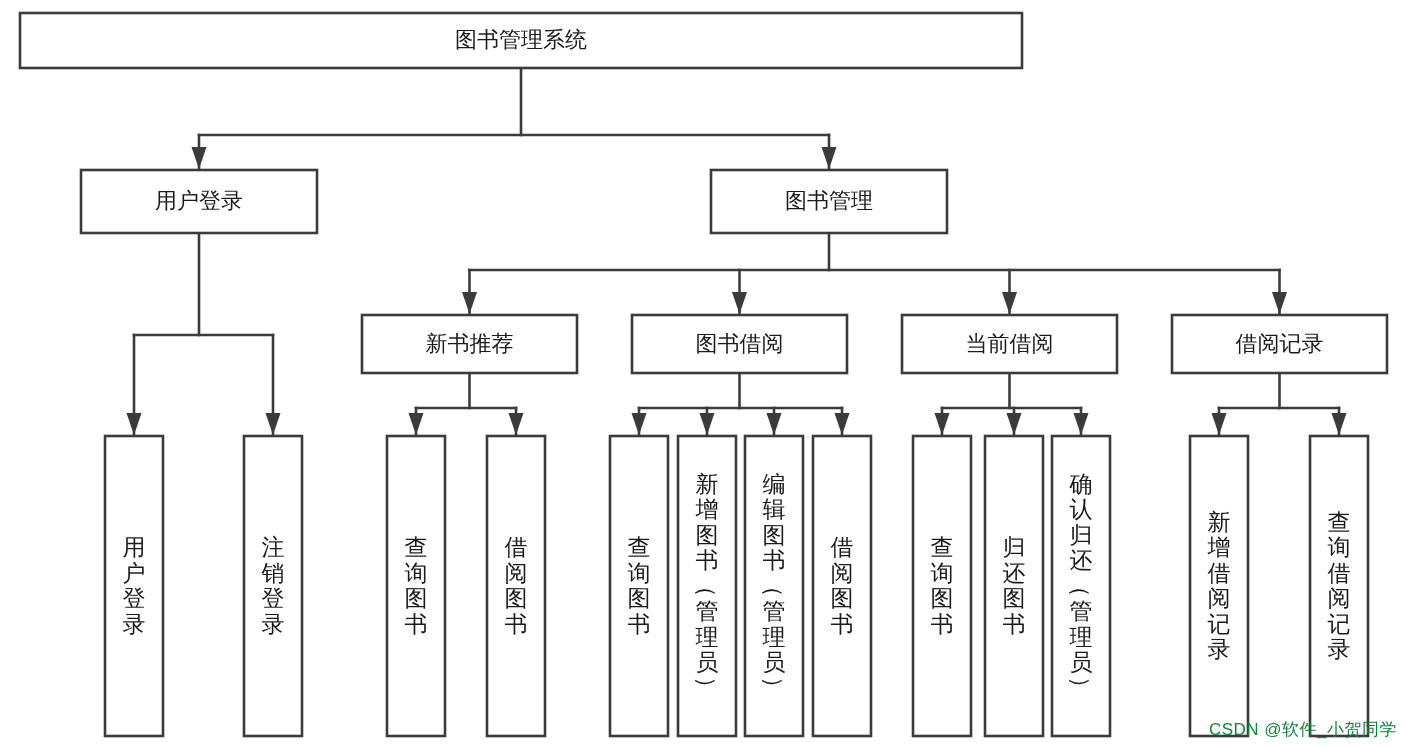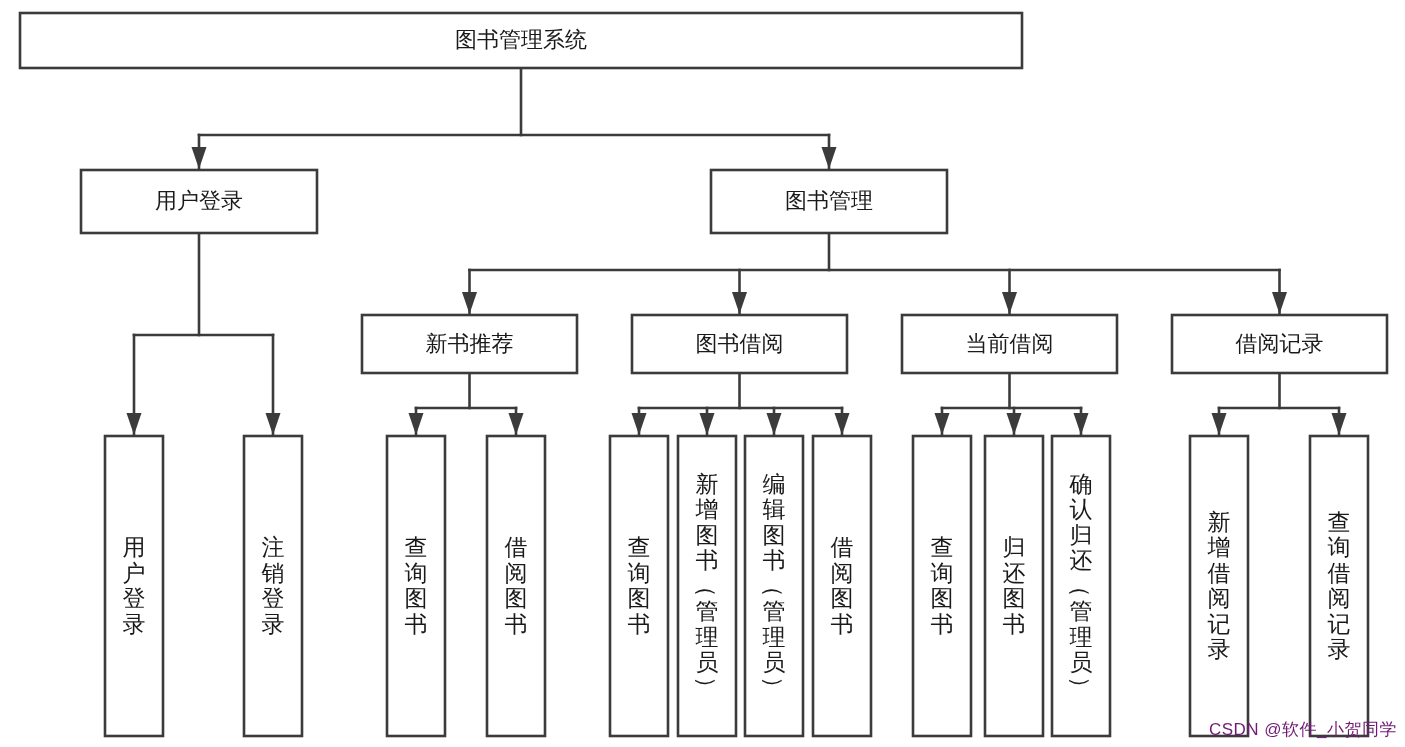"CSDN @软件_小贺同学" .watermark { color: #701a75 -> #15803d }
